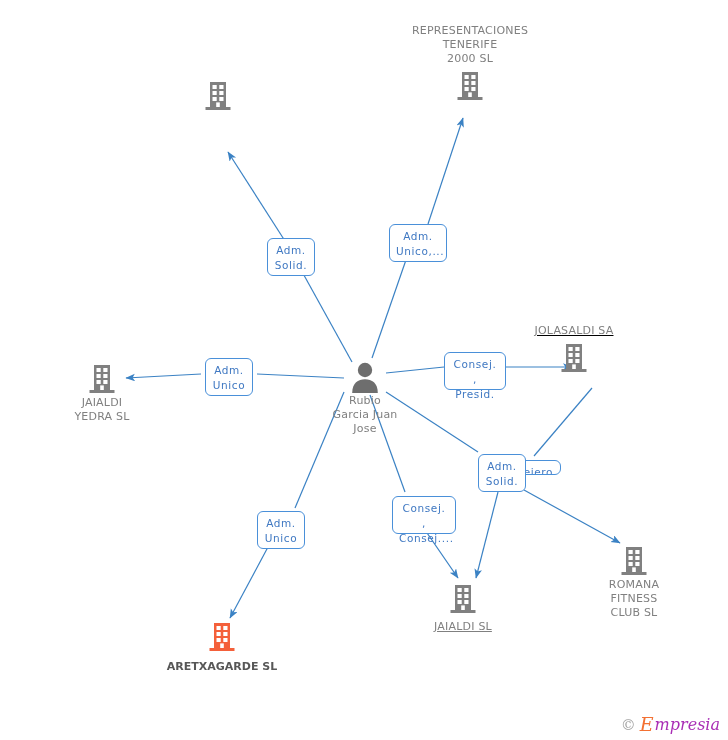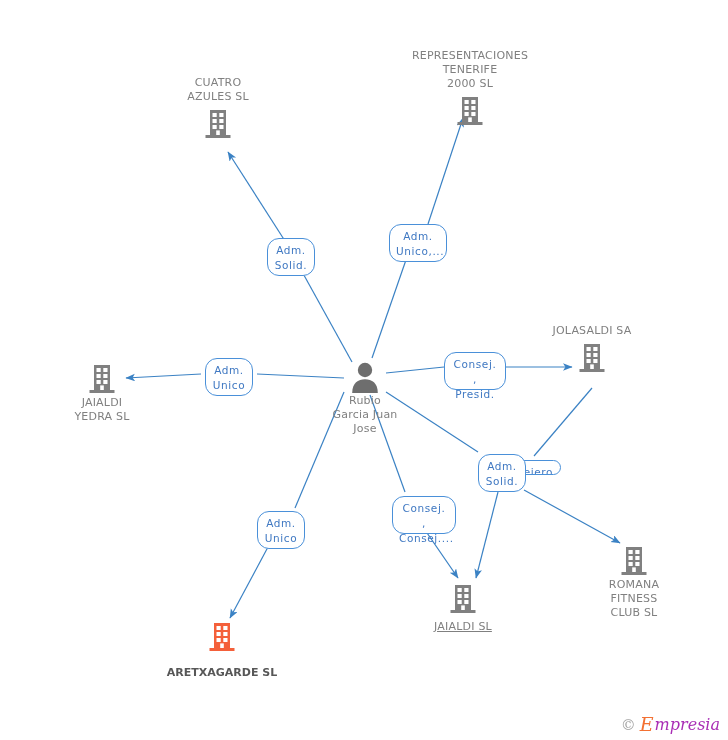"REPRESENTACIONES" div.node { top: 49px -> 24px }
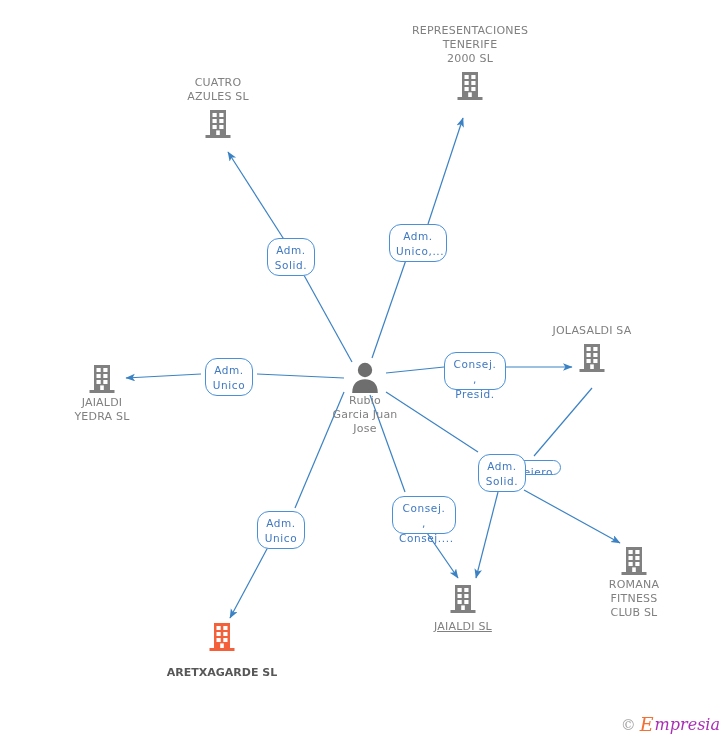"CUATRO" div.node-label { html: <div>CUATRO AZULES SL</div> -> none }
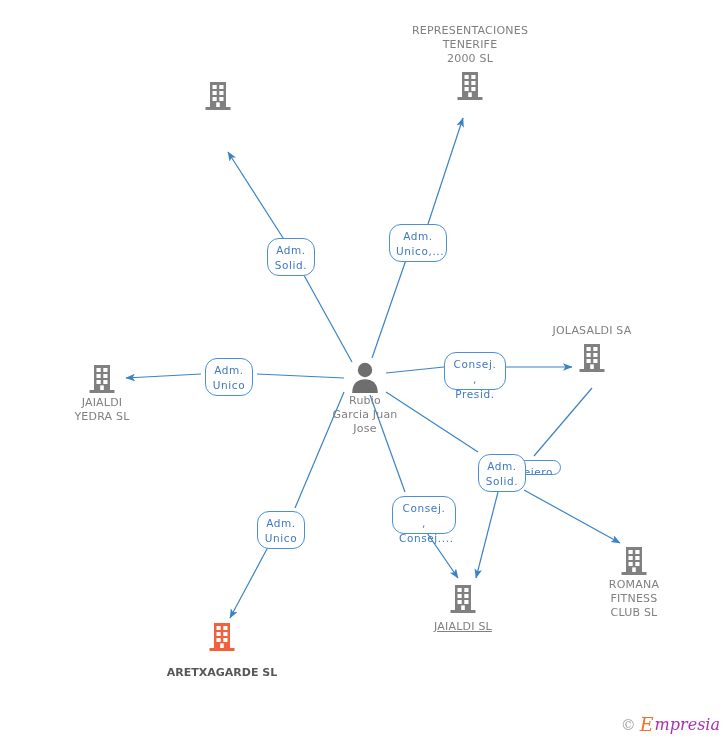"Adm." .edge-label { border-radius: 12px -> 6px }
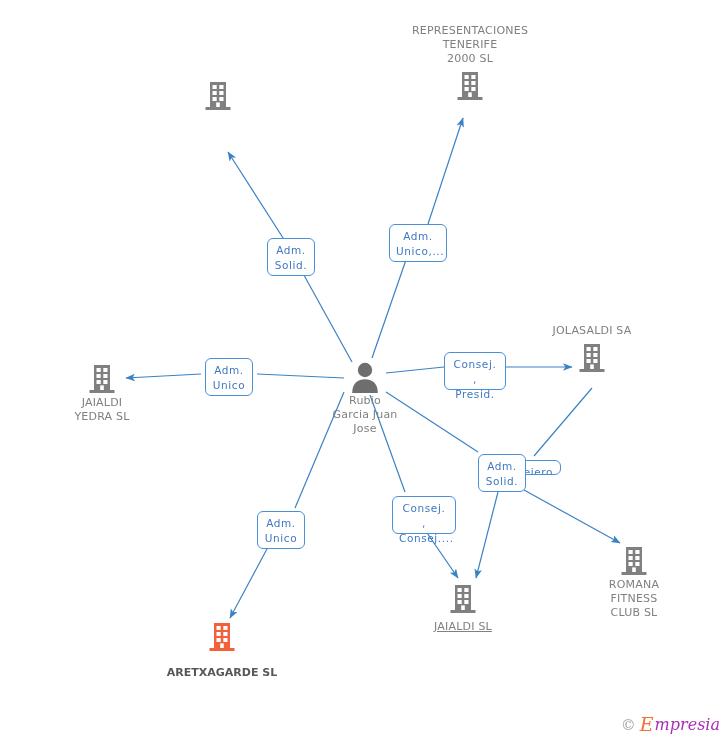"JOLASALDI SA" div.node { left: 532px -> 514px; text-decoration: none -> underline }
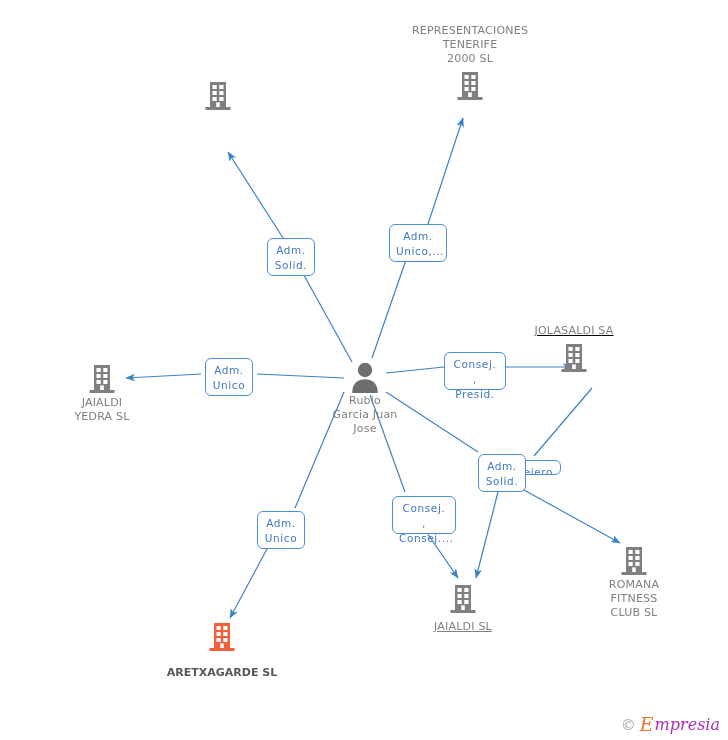"ARETXAGARDE SL" div.node-label { margin-top: 12px -> 6px }
